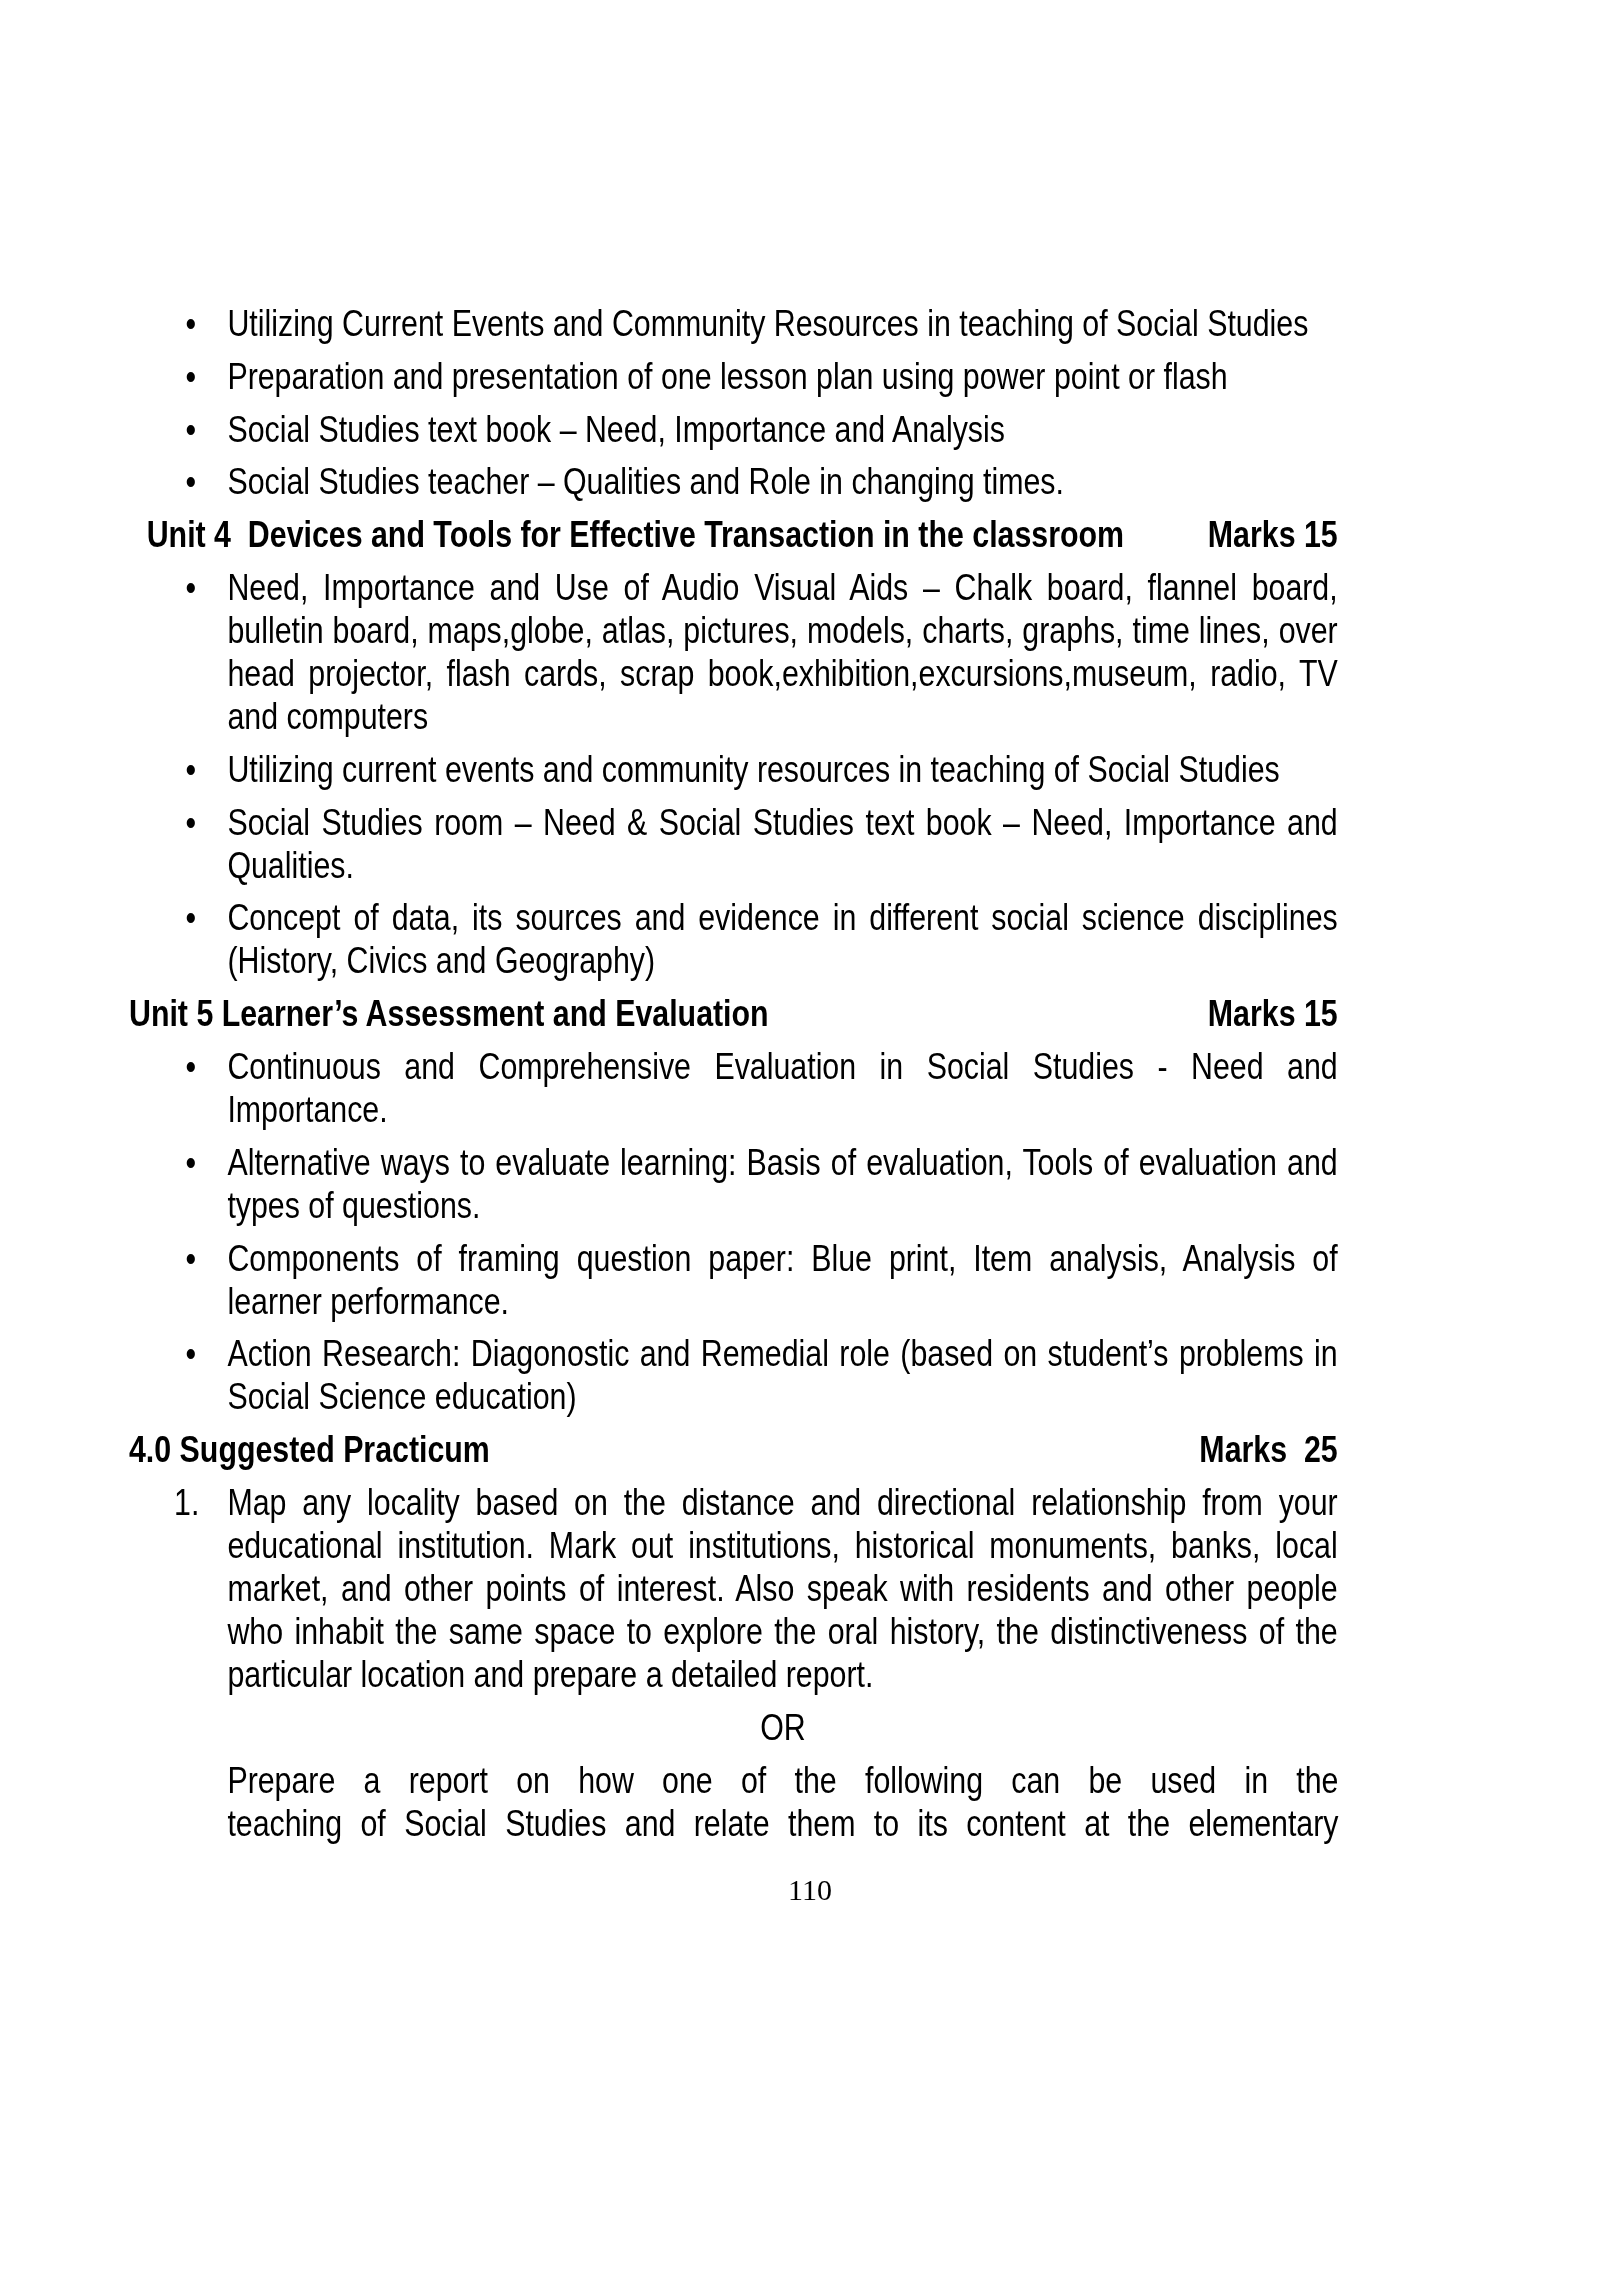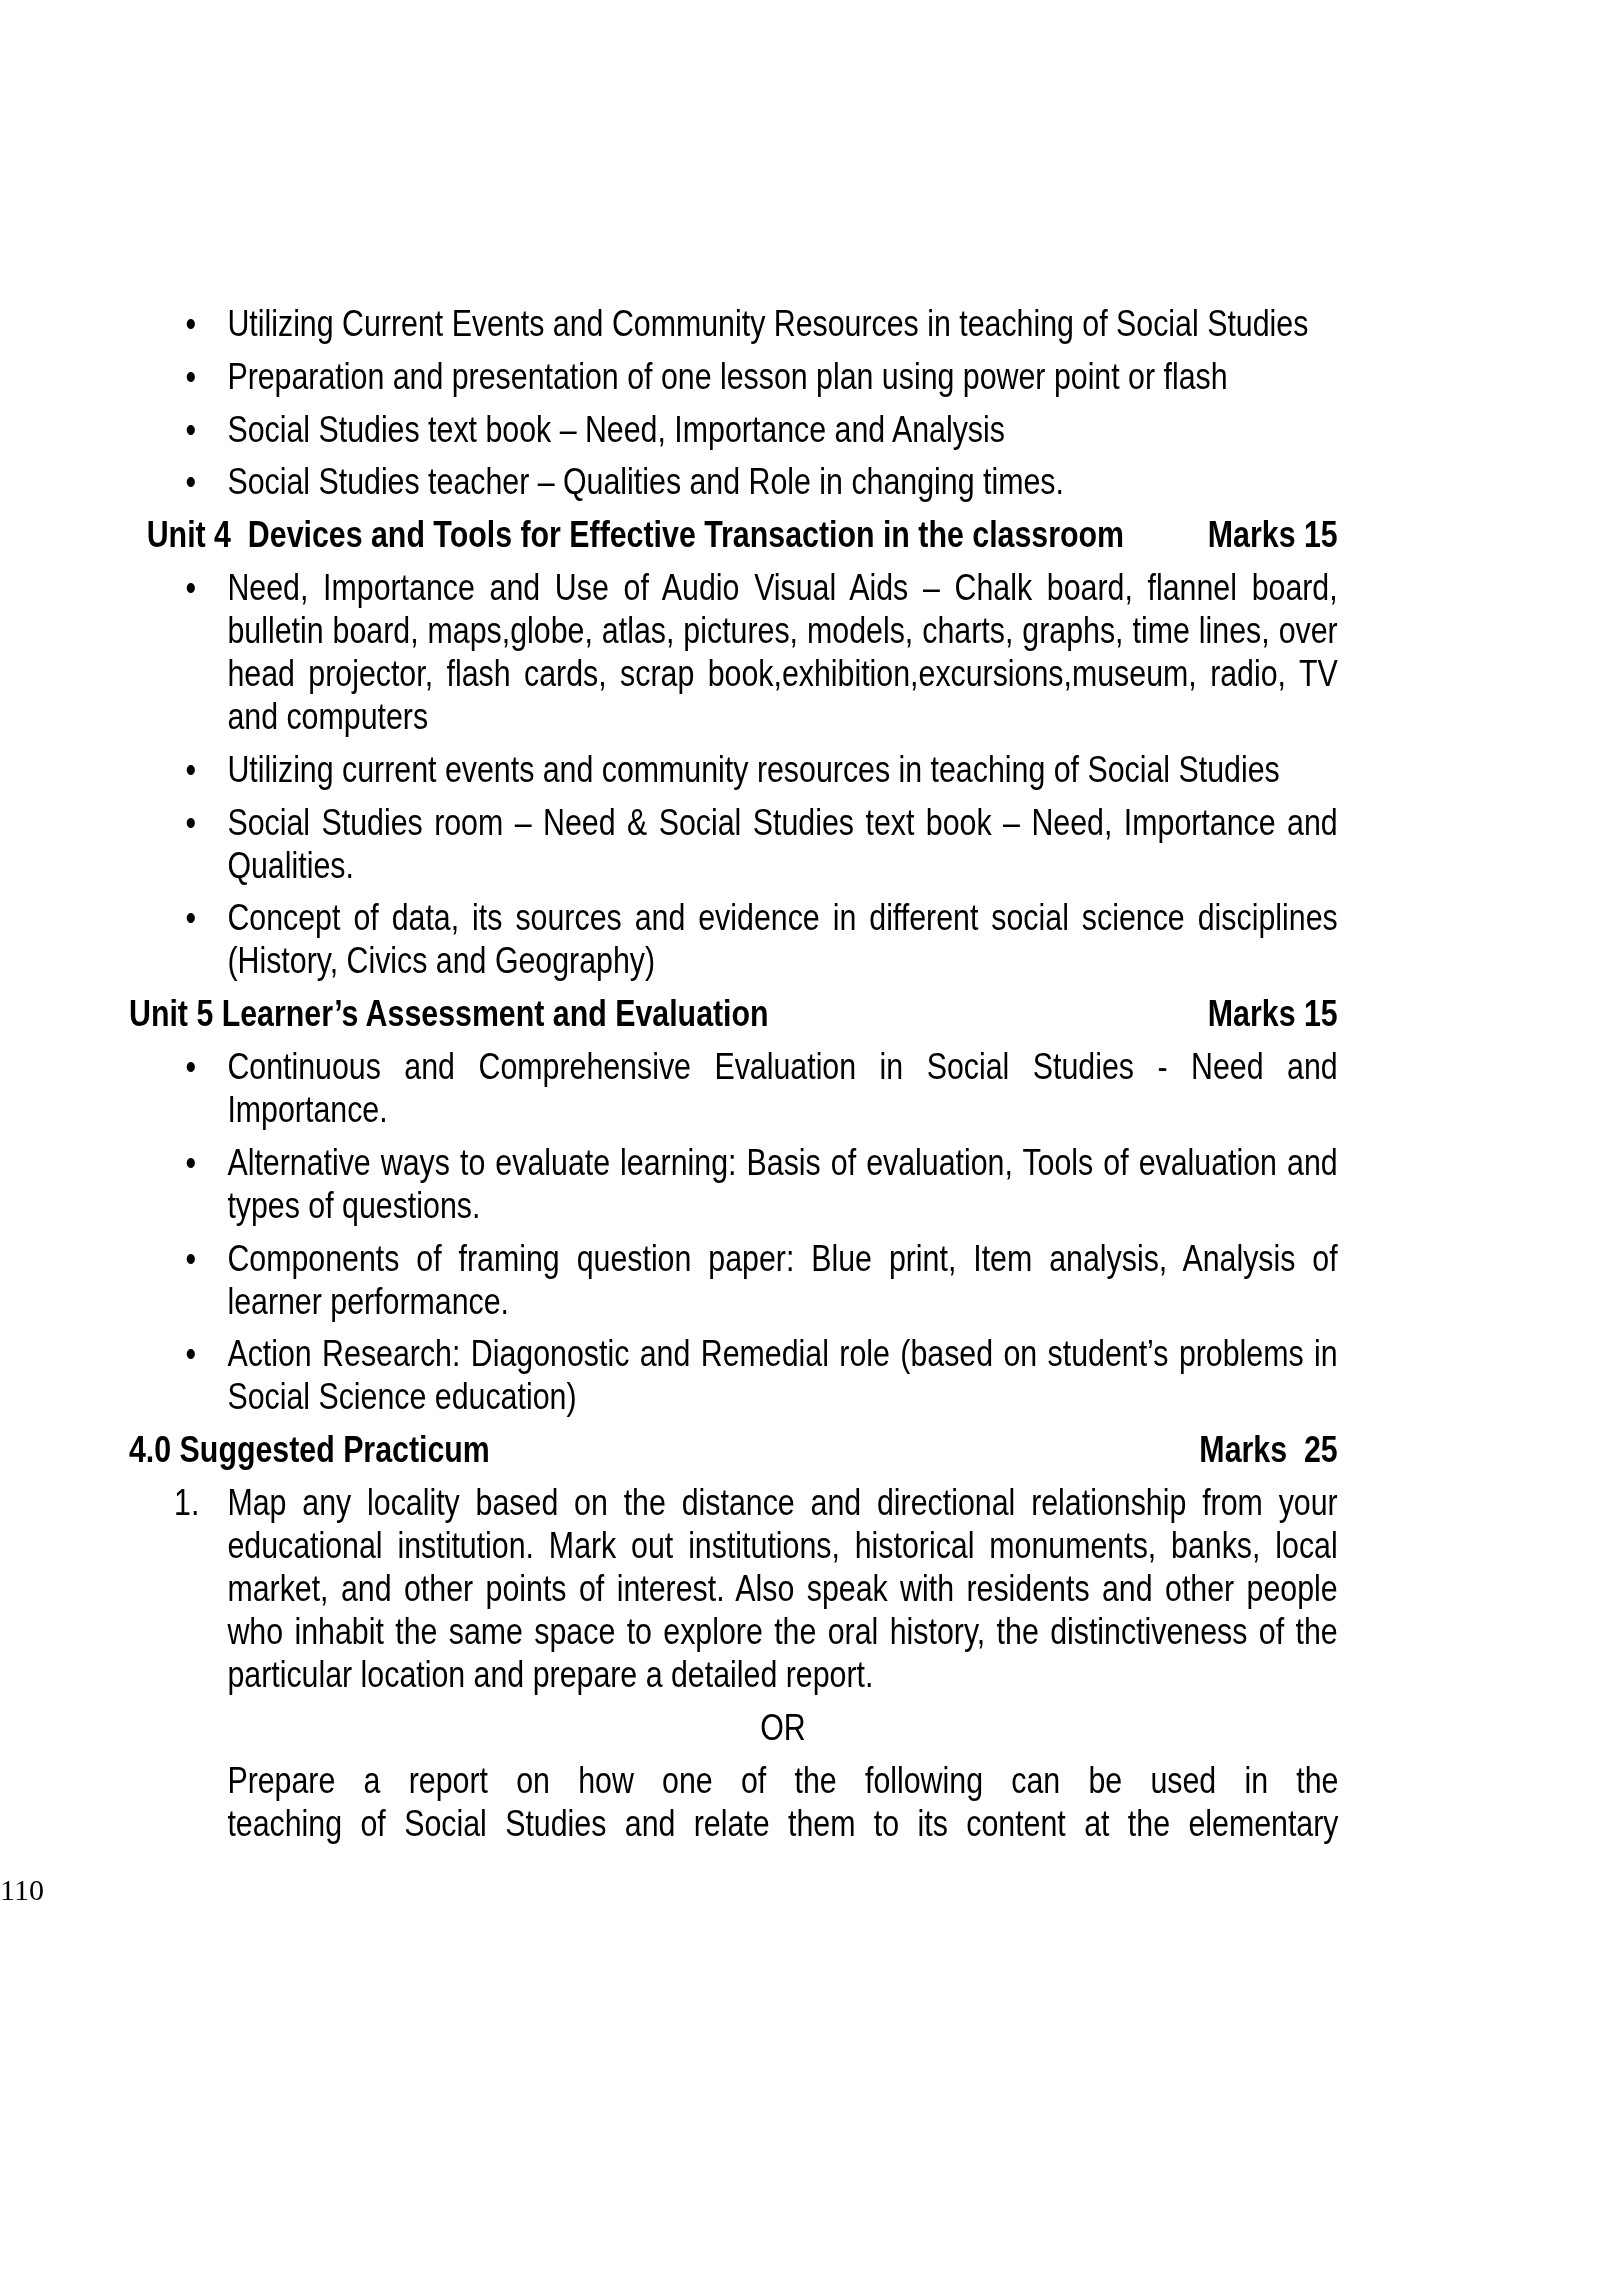"110" .footer { text-align: left -> center }
